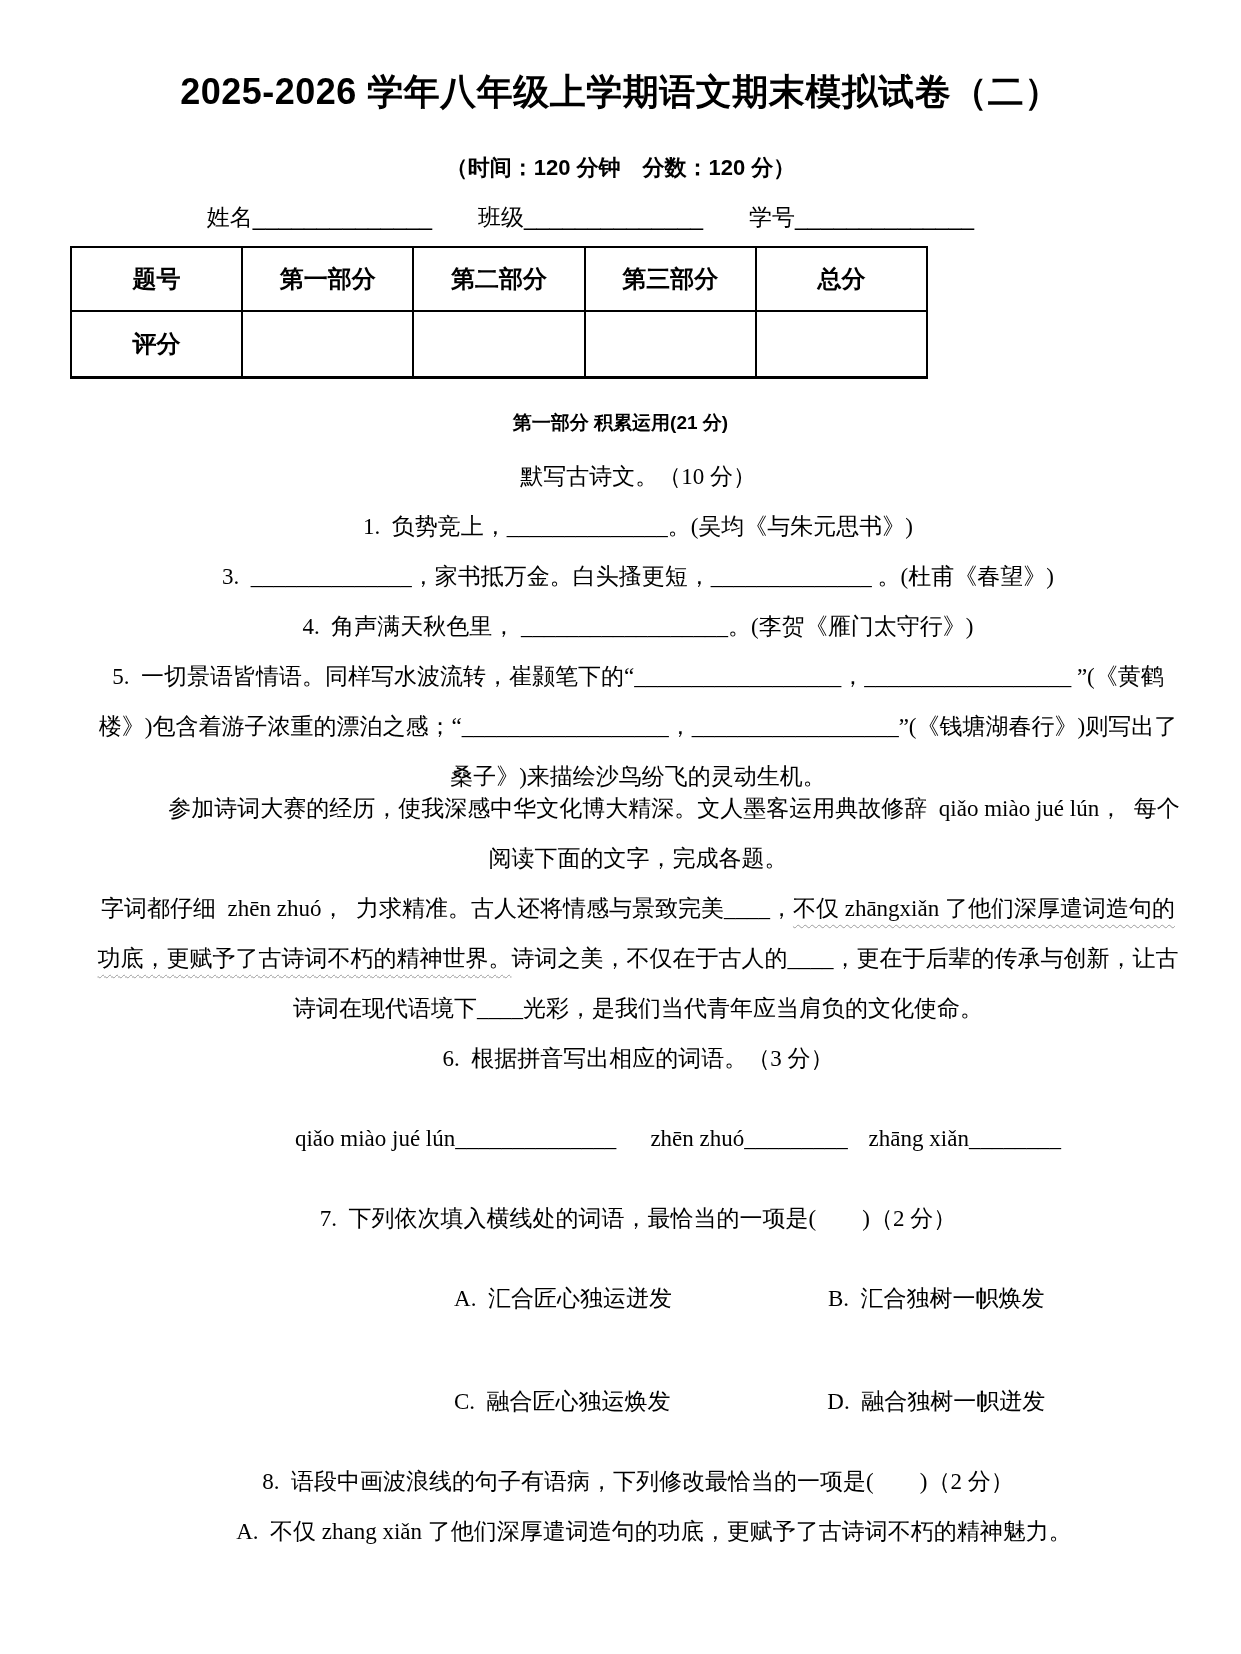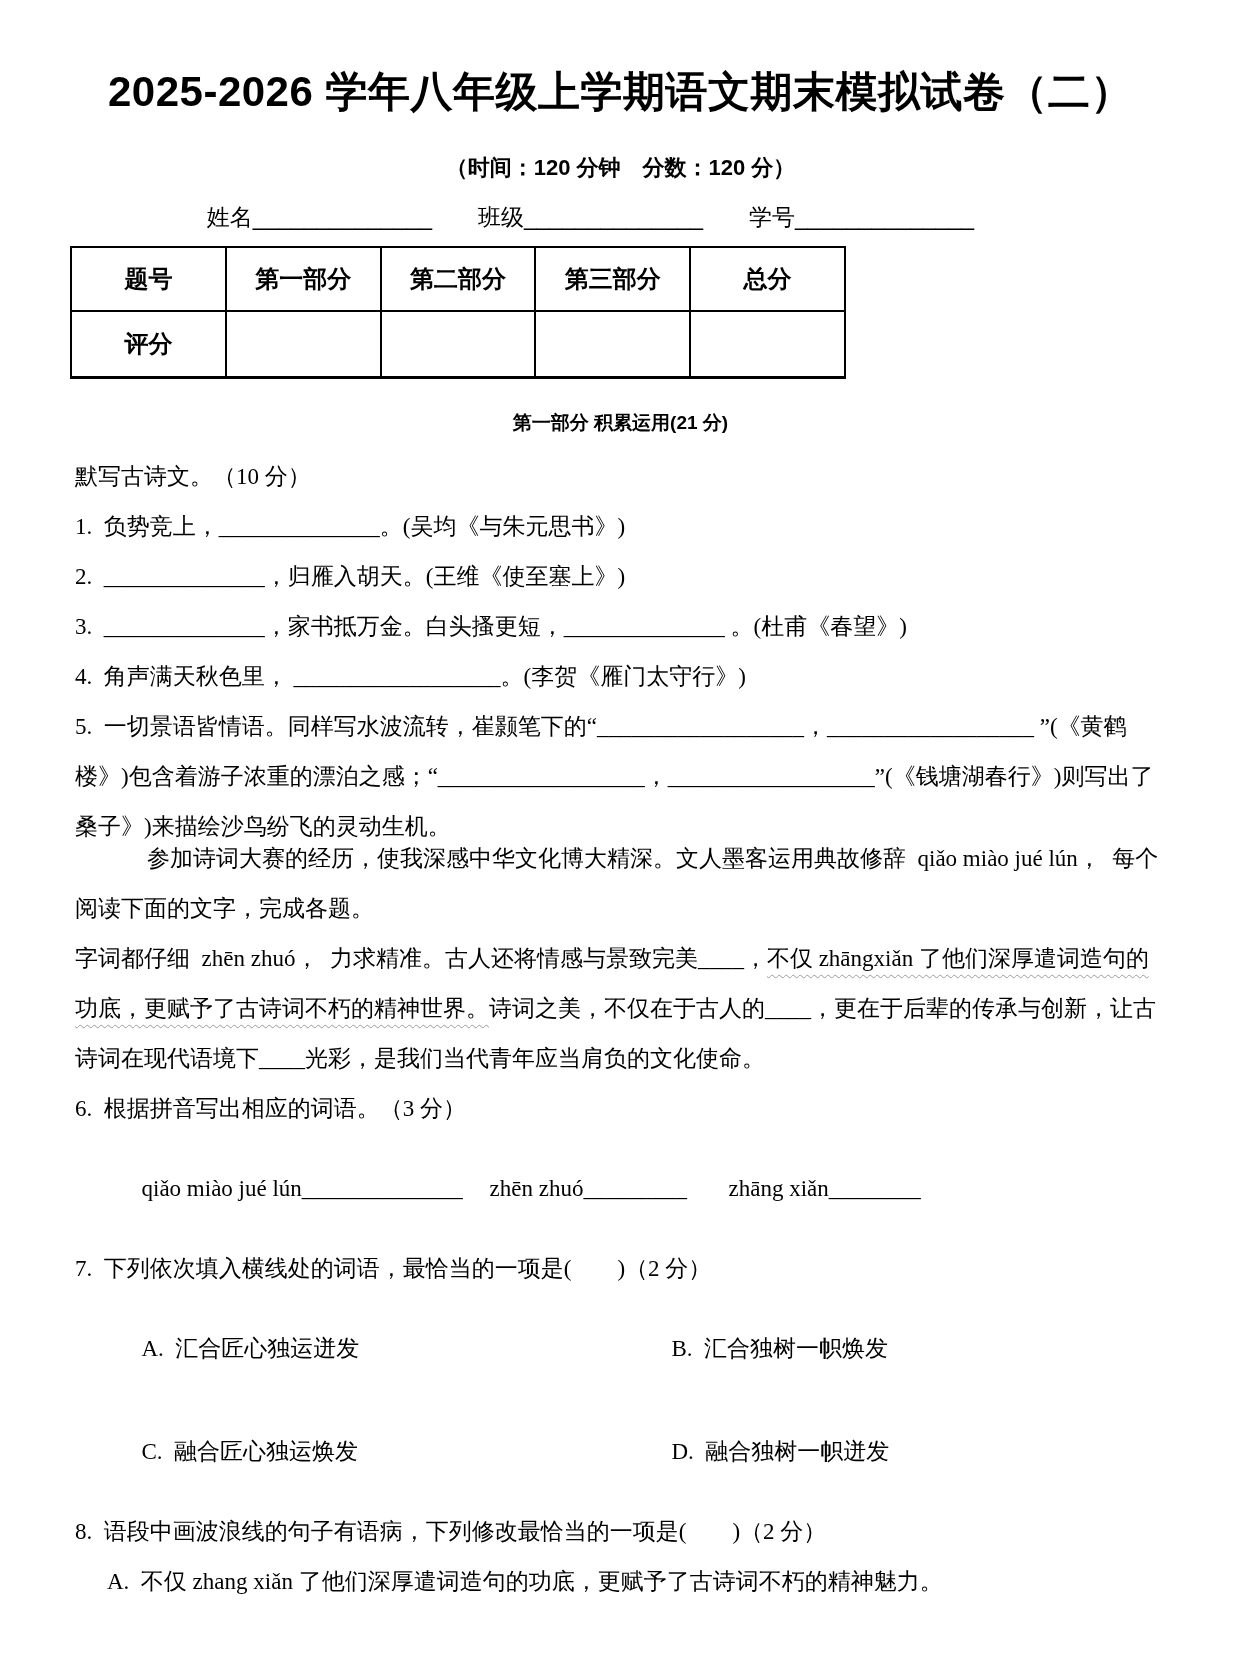"2025-2026 学年八年级上学期语文期末模拟试卷（二）" .title { font-size: 42px -> 36px }
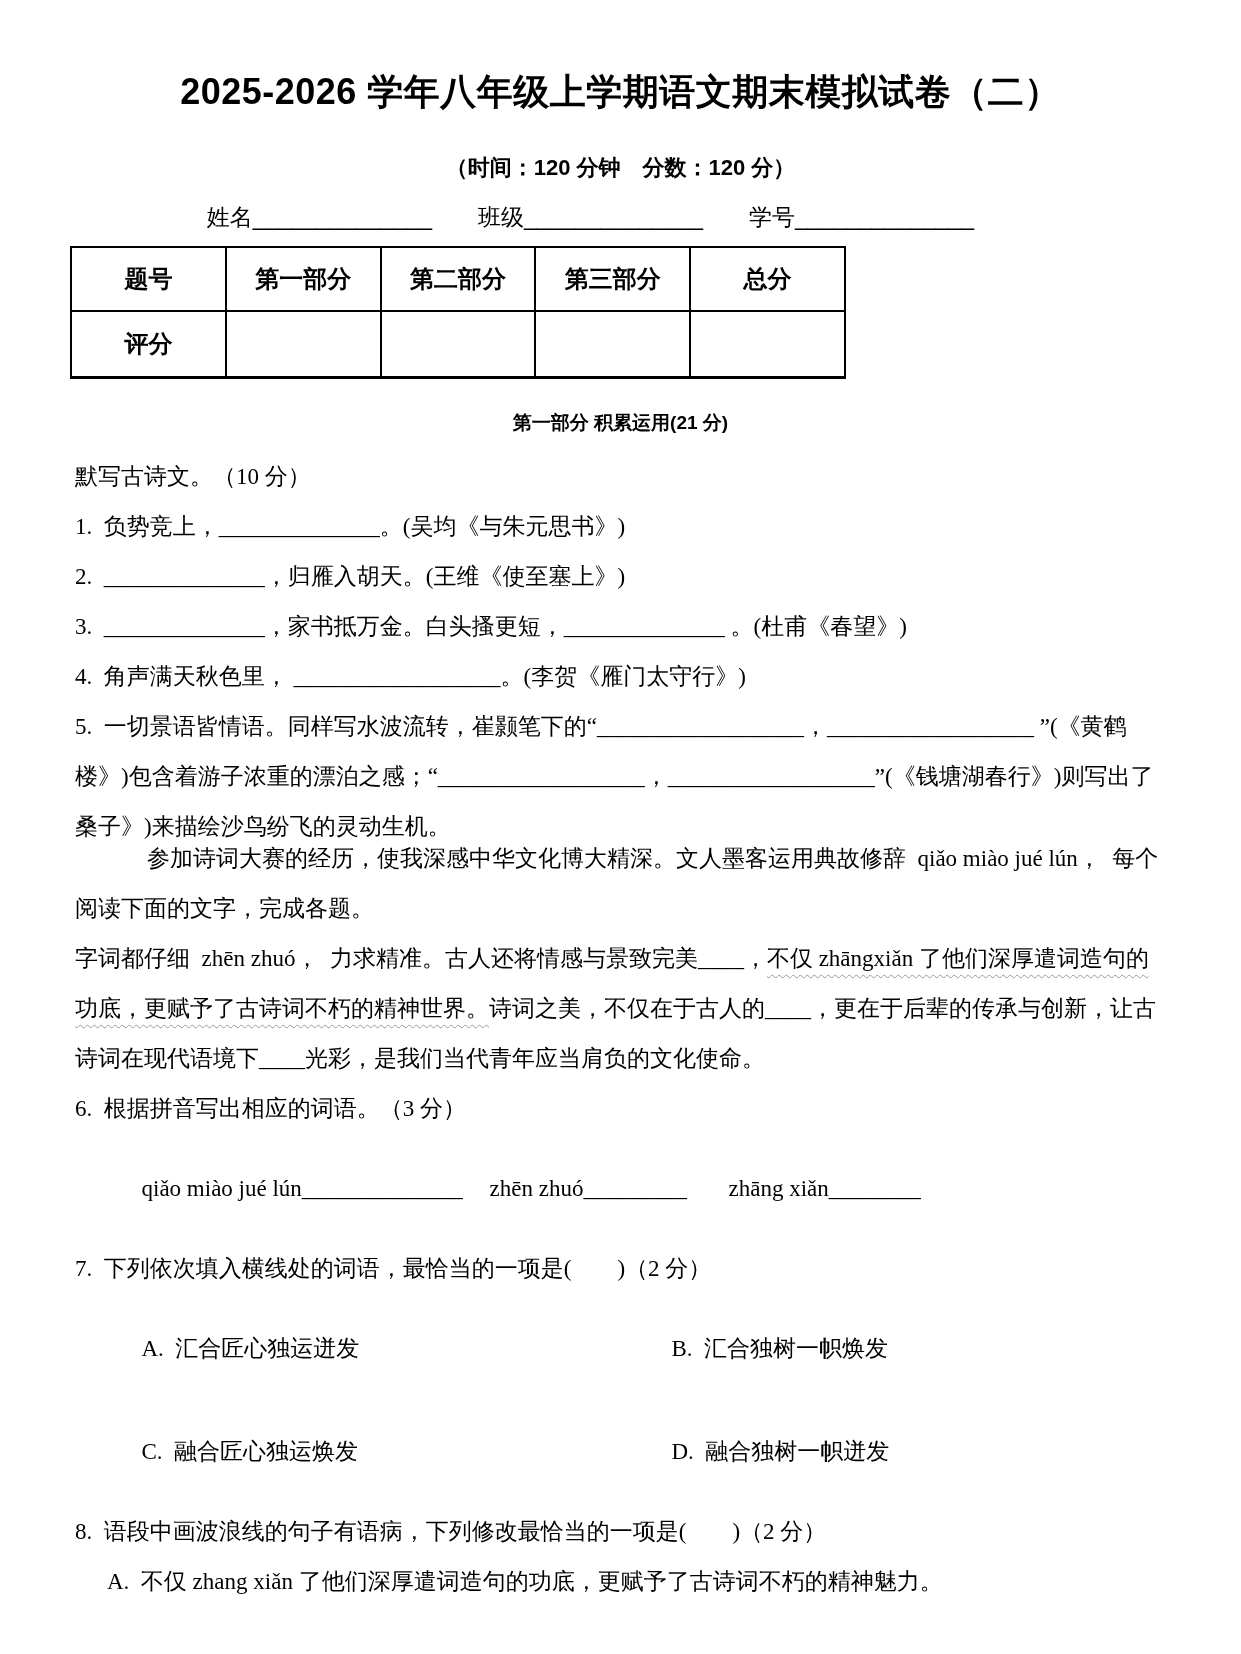"题号" table.score-table { width: 776px -> 858px }
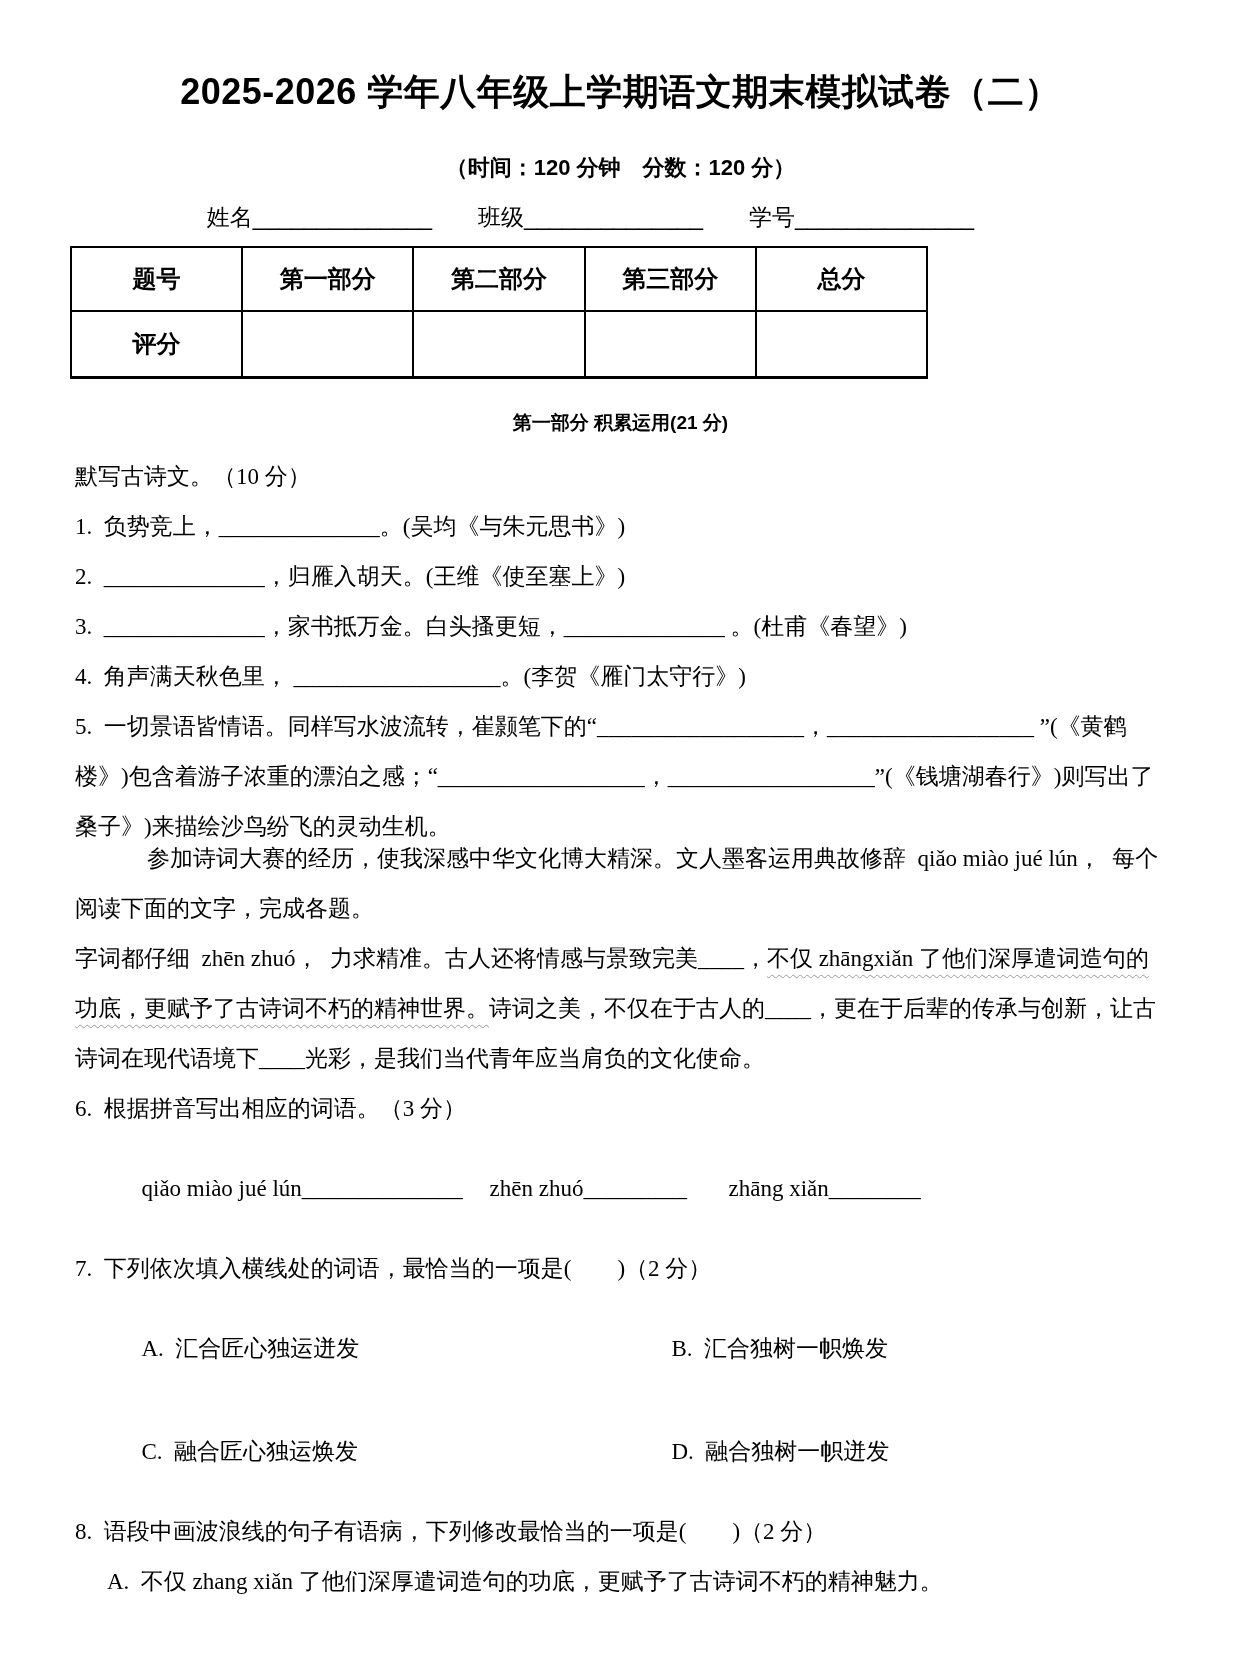"默写古诗文。（10 分）" .content { text-align: none -> center }
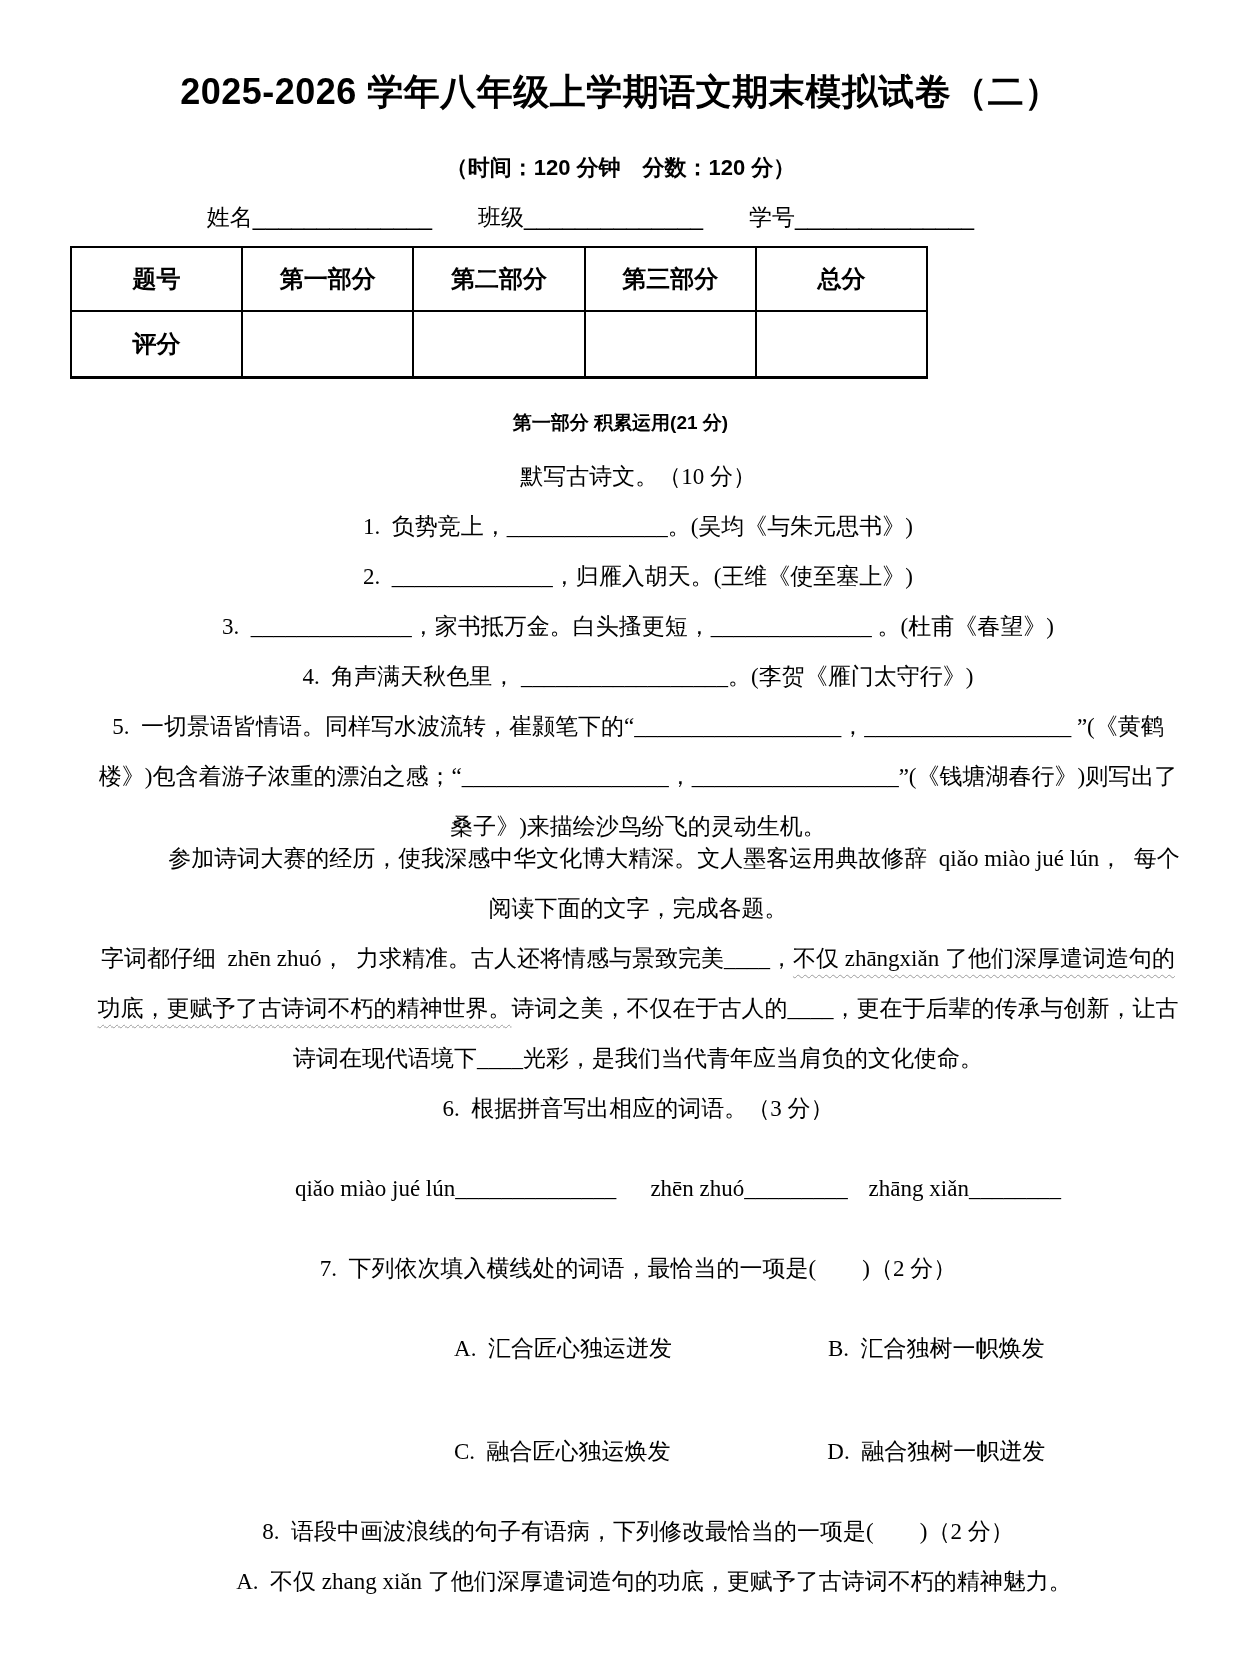"2. ______________，归雁入胡天。(王维《使至塞上》)" div.line { html: <div>2. ______________，归雁入胡天。(王维《使至塞上》)</div> -> none }
